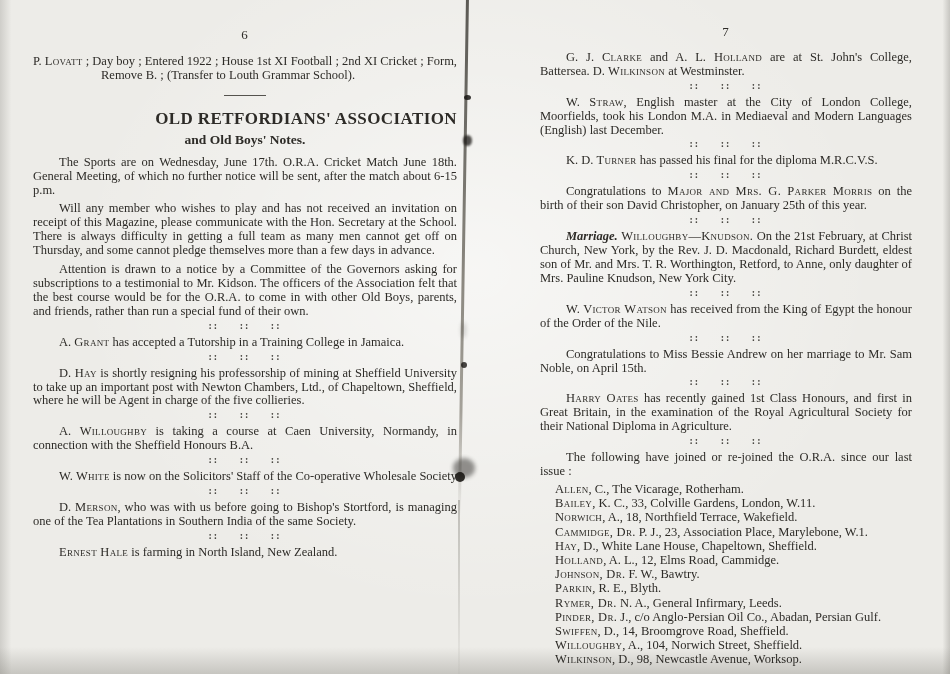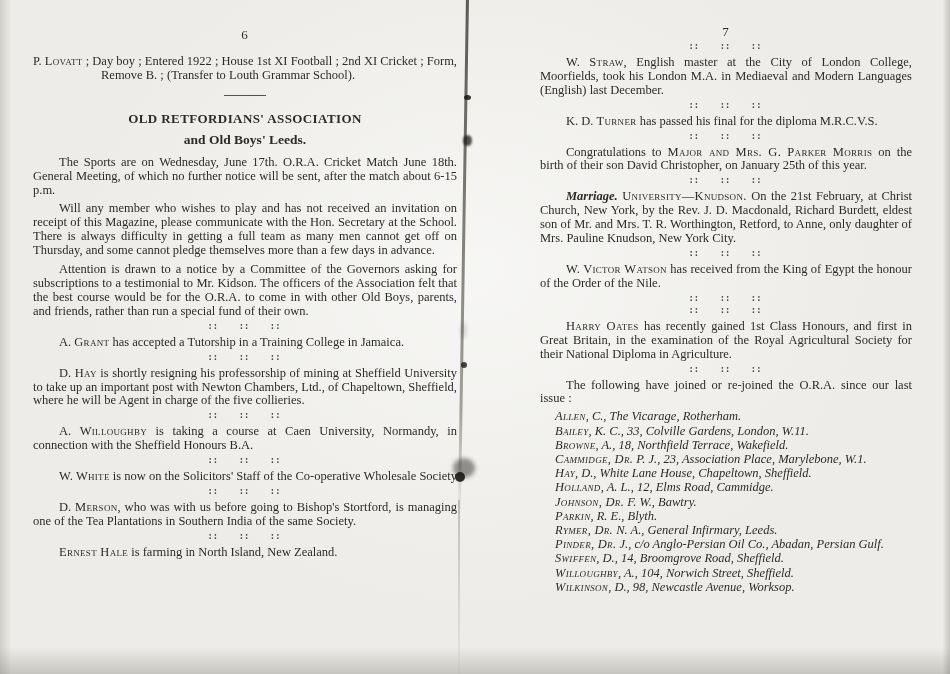"G. J. Clarke and A." p.para { html: none -> <p><span>G. J. </span><span>Clarke</span><span> and A. L. </span><span>Holland</span><span> are at St. John's College, Battersea. D. </span><span>Wilkinson</span><span> at Westminster.</span></p> }
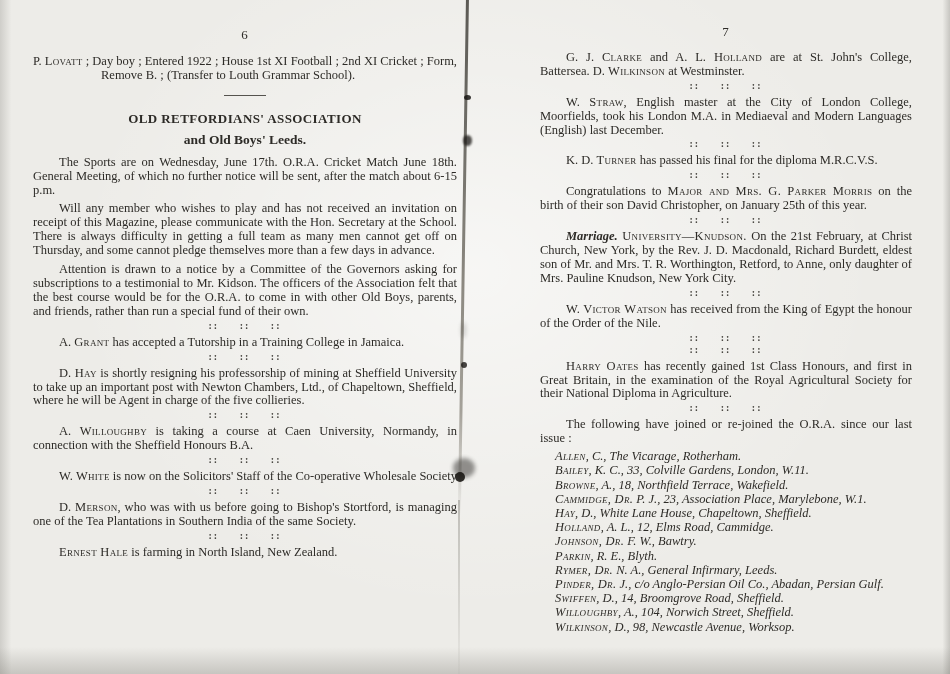"OLD RETFORDIANS' ASSOCIATION" .heading { font-size: 13px -> 17px; text-align: center -> right }
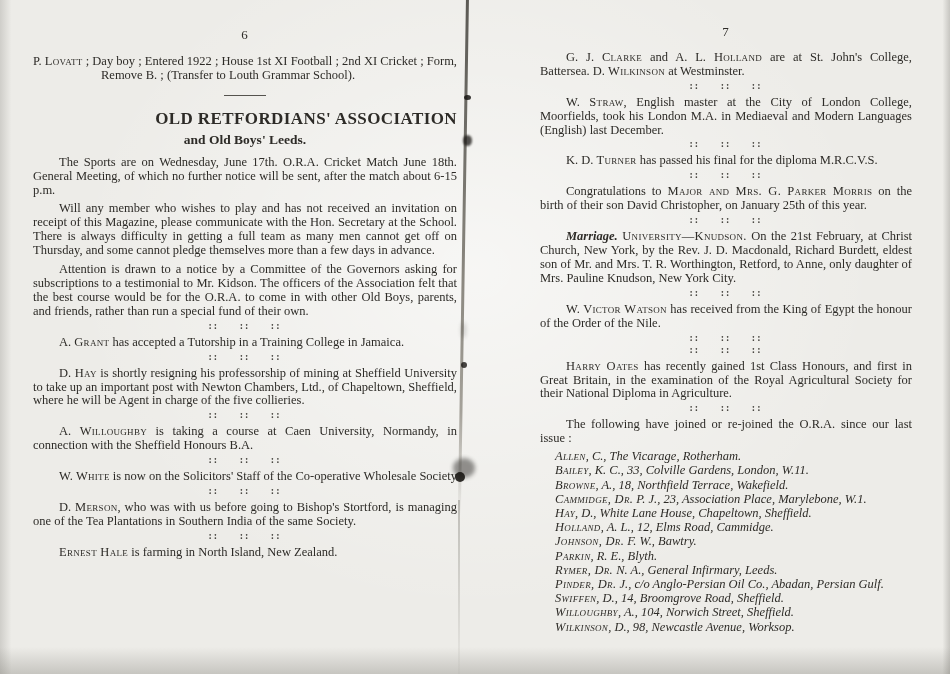"and Old Boys' Leeds." h2.subheading { text: Leeds -> Notes }
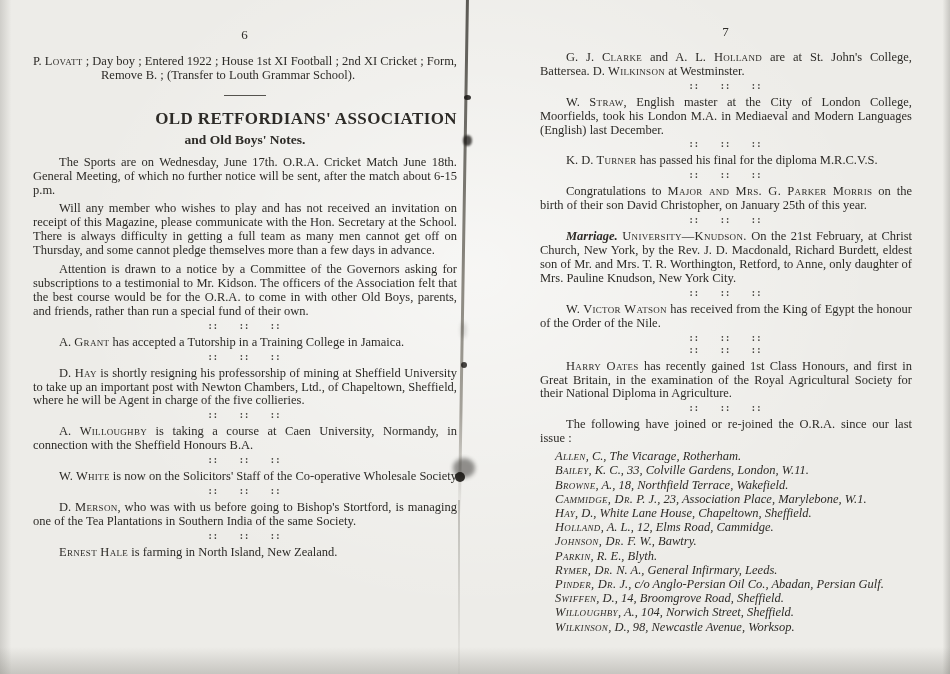"University—Knudson." span.sc { text: University -> Willoughby }
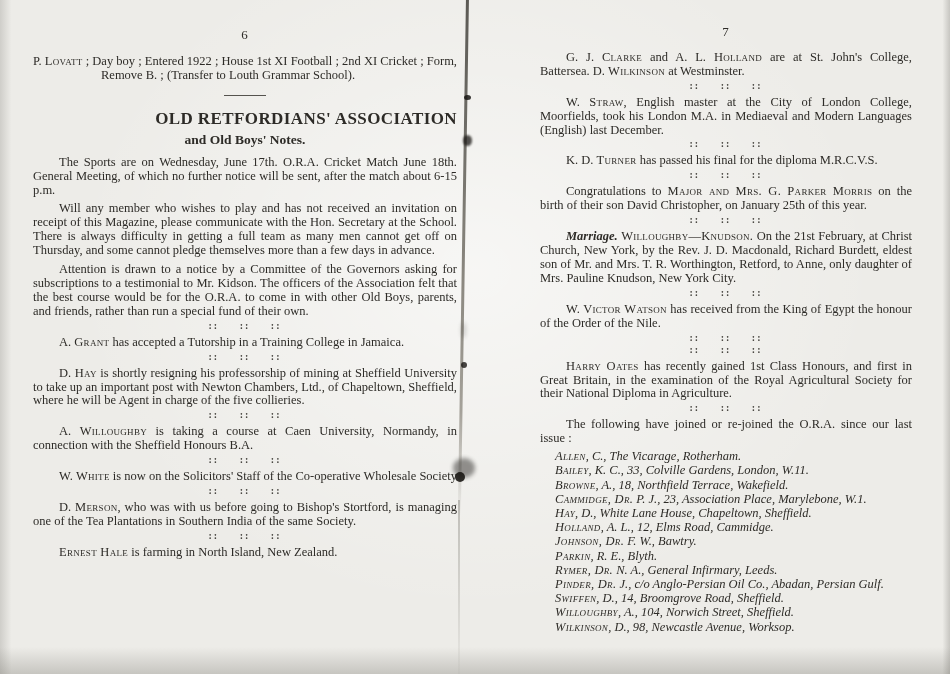"Congratulations to Miss Bessie Andrew" p.para { html: none -> <p><span>Congratulations to Miss Bessie Andrew on her marriage to Mr. Sam Noble, on April 15th.</span></p> }
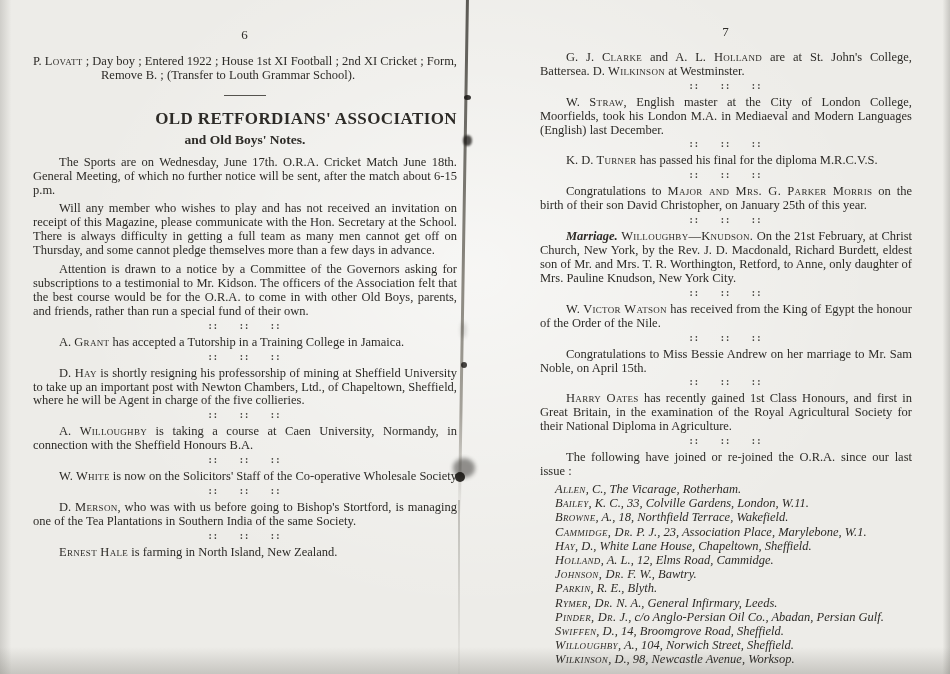"Allen, C., The Vicarage, Rotherham." .members { font-style: italic -> none }
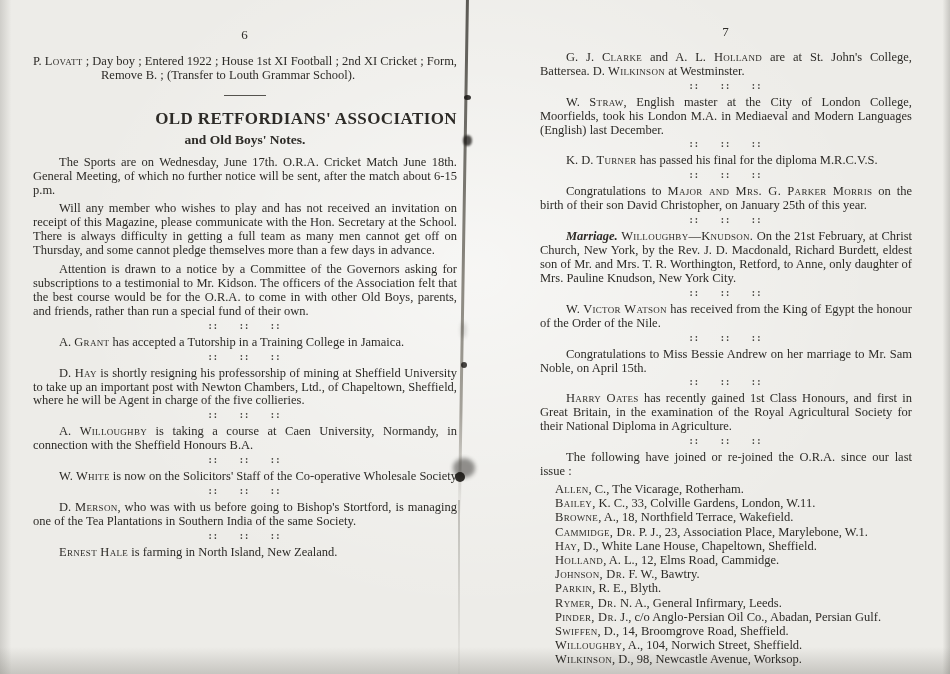"Browne" span.sc { text: Browne -> Norwich }
